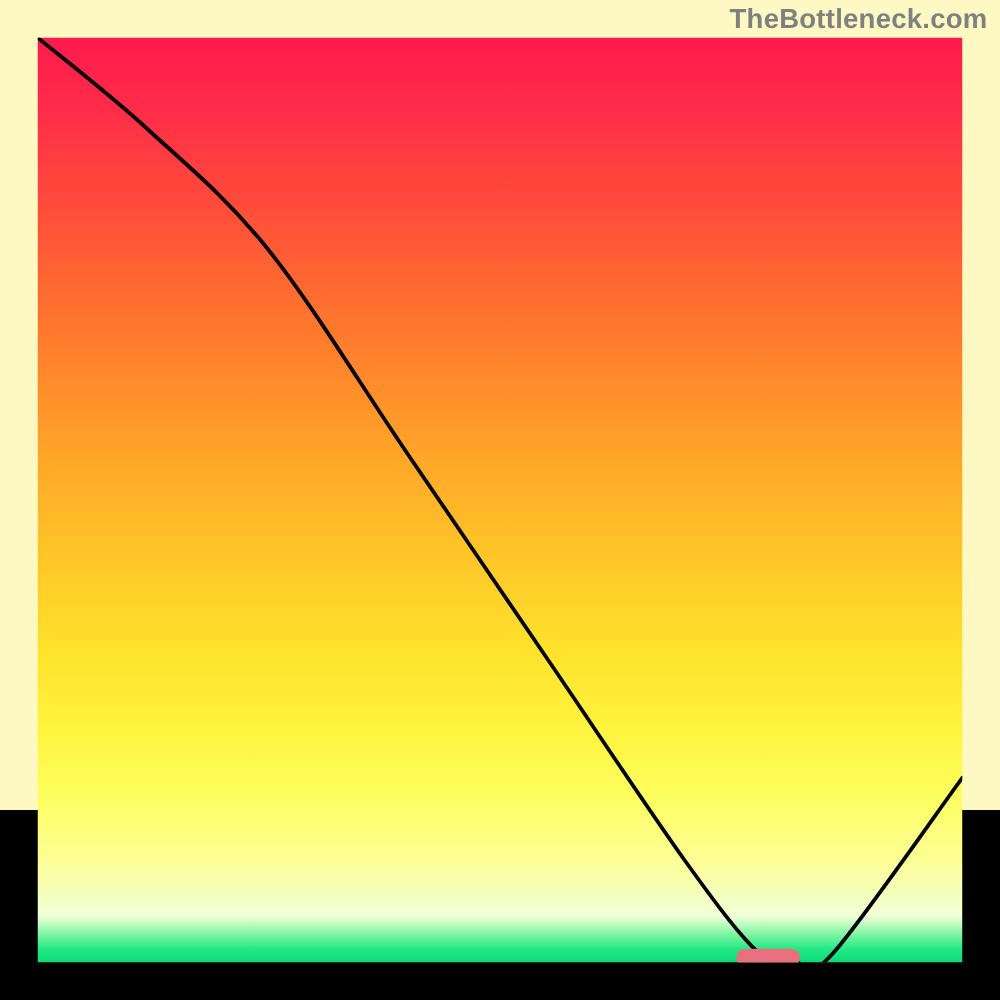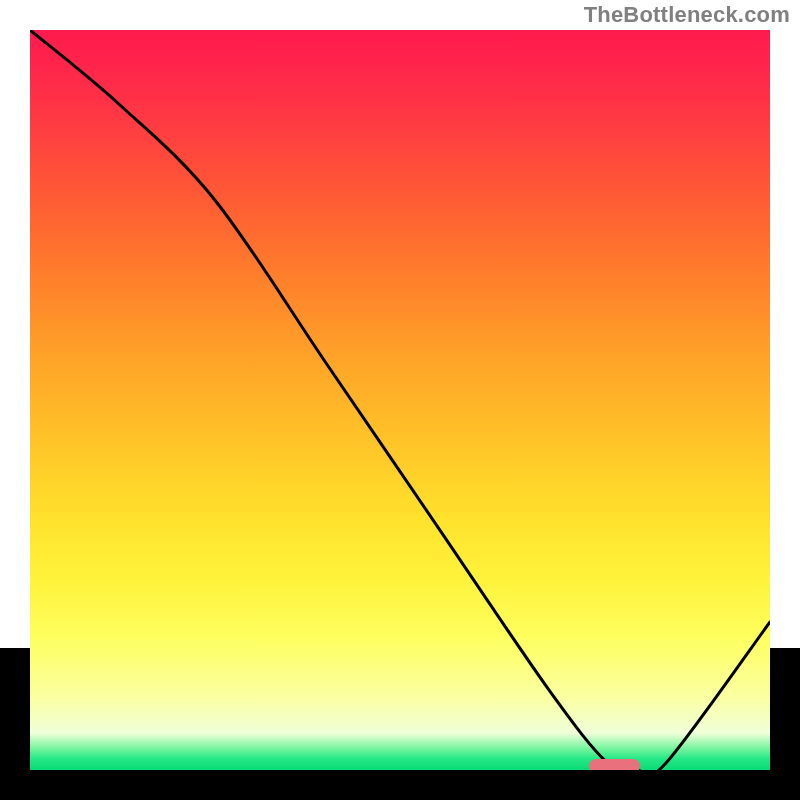"TheBottleneck.com" .frame { background: #ffffff -> #fef9c3 }
